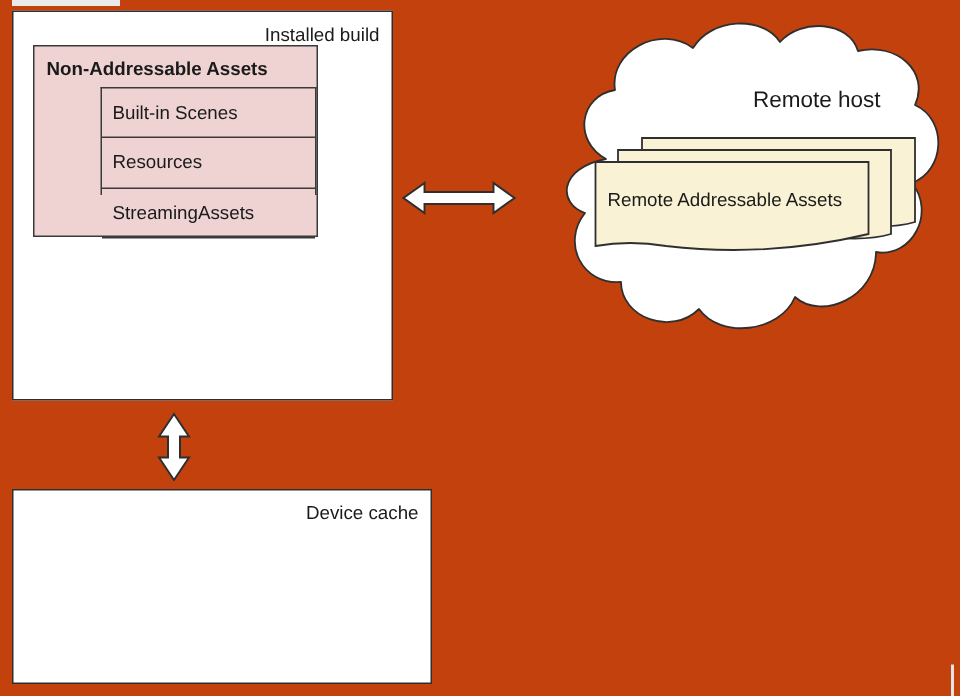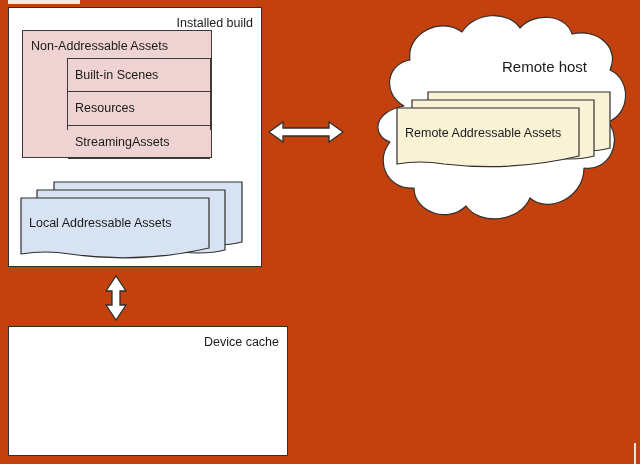"Non-Addressable Assets" #non-addressable-title { font-weight: none -> bold }
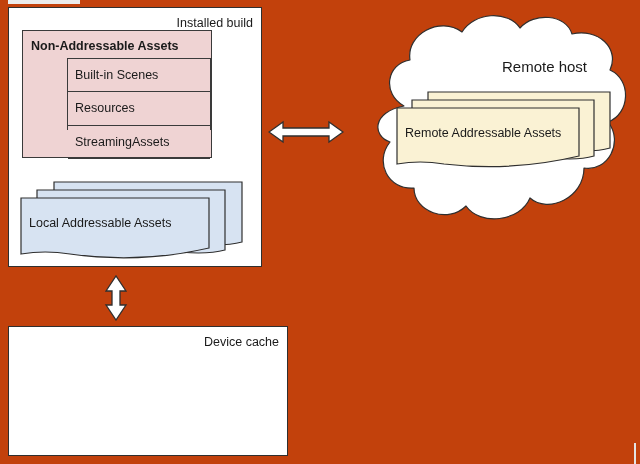"Local Addressable Assets" div.docstack { html: <div> <svg> <path></path> <path></path> <path></path> </svg> <div>Local Addressable Assets</div> </div> -> none }
